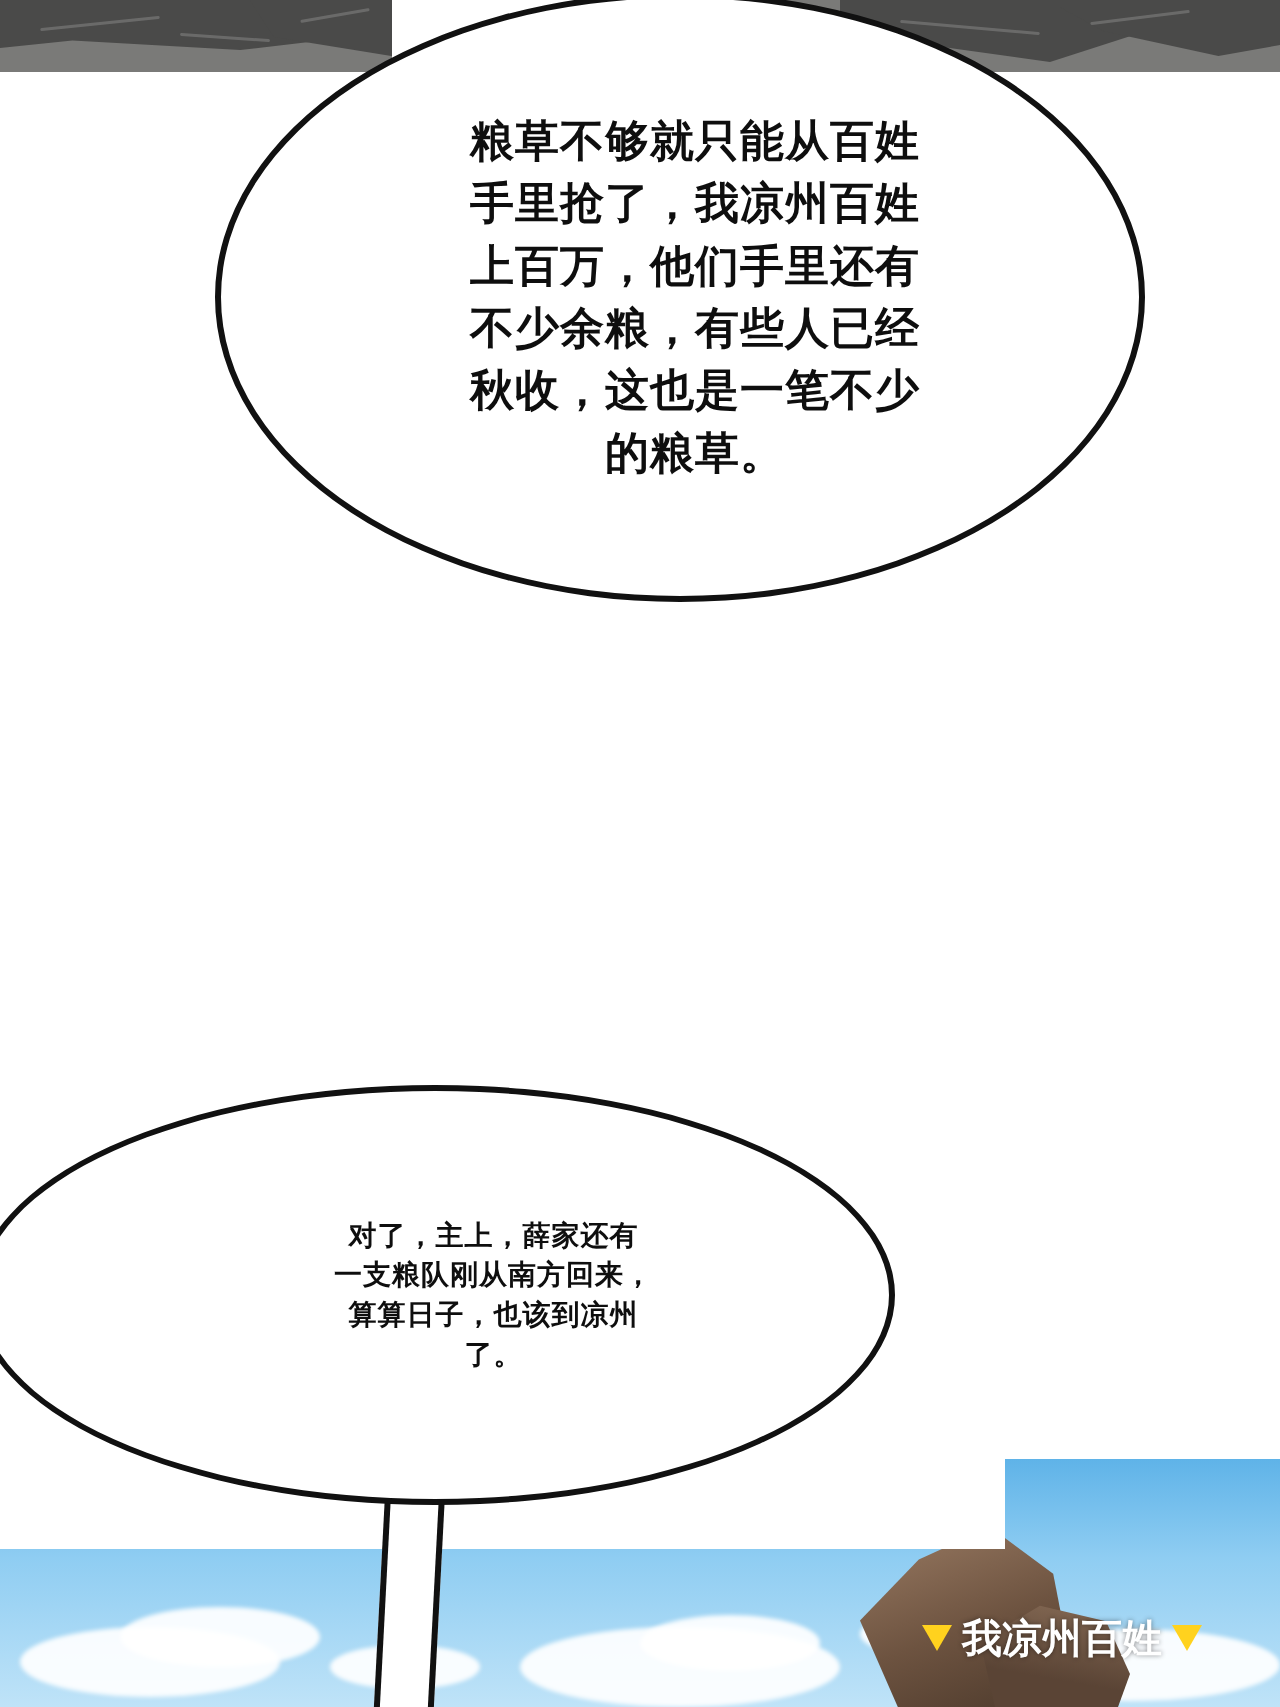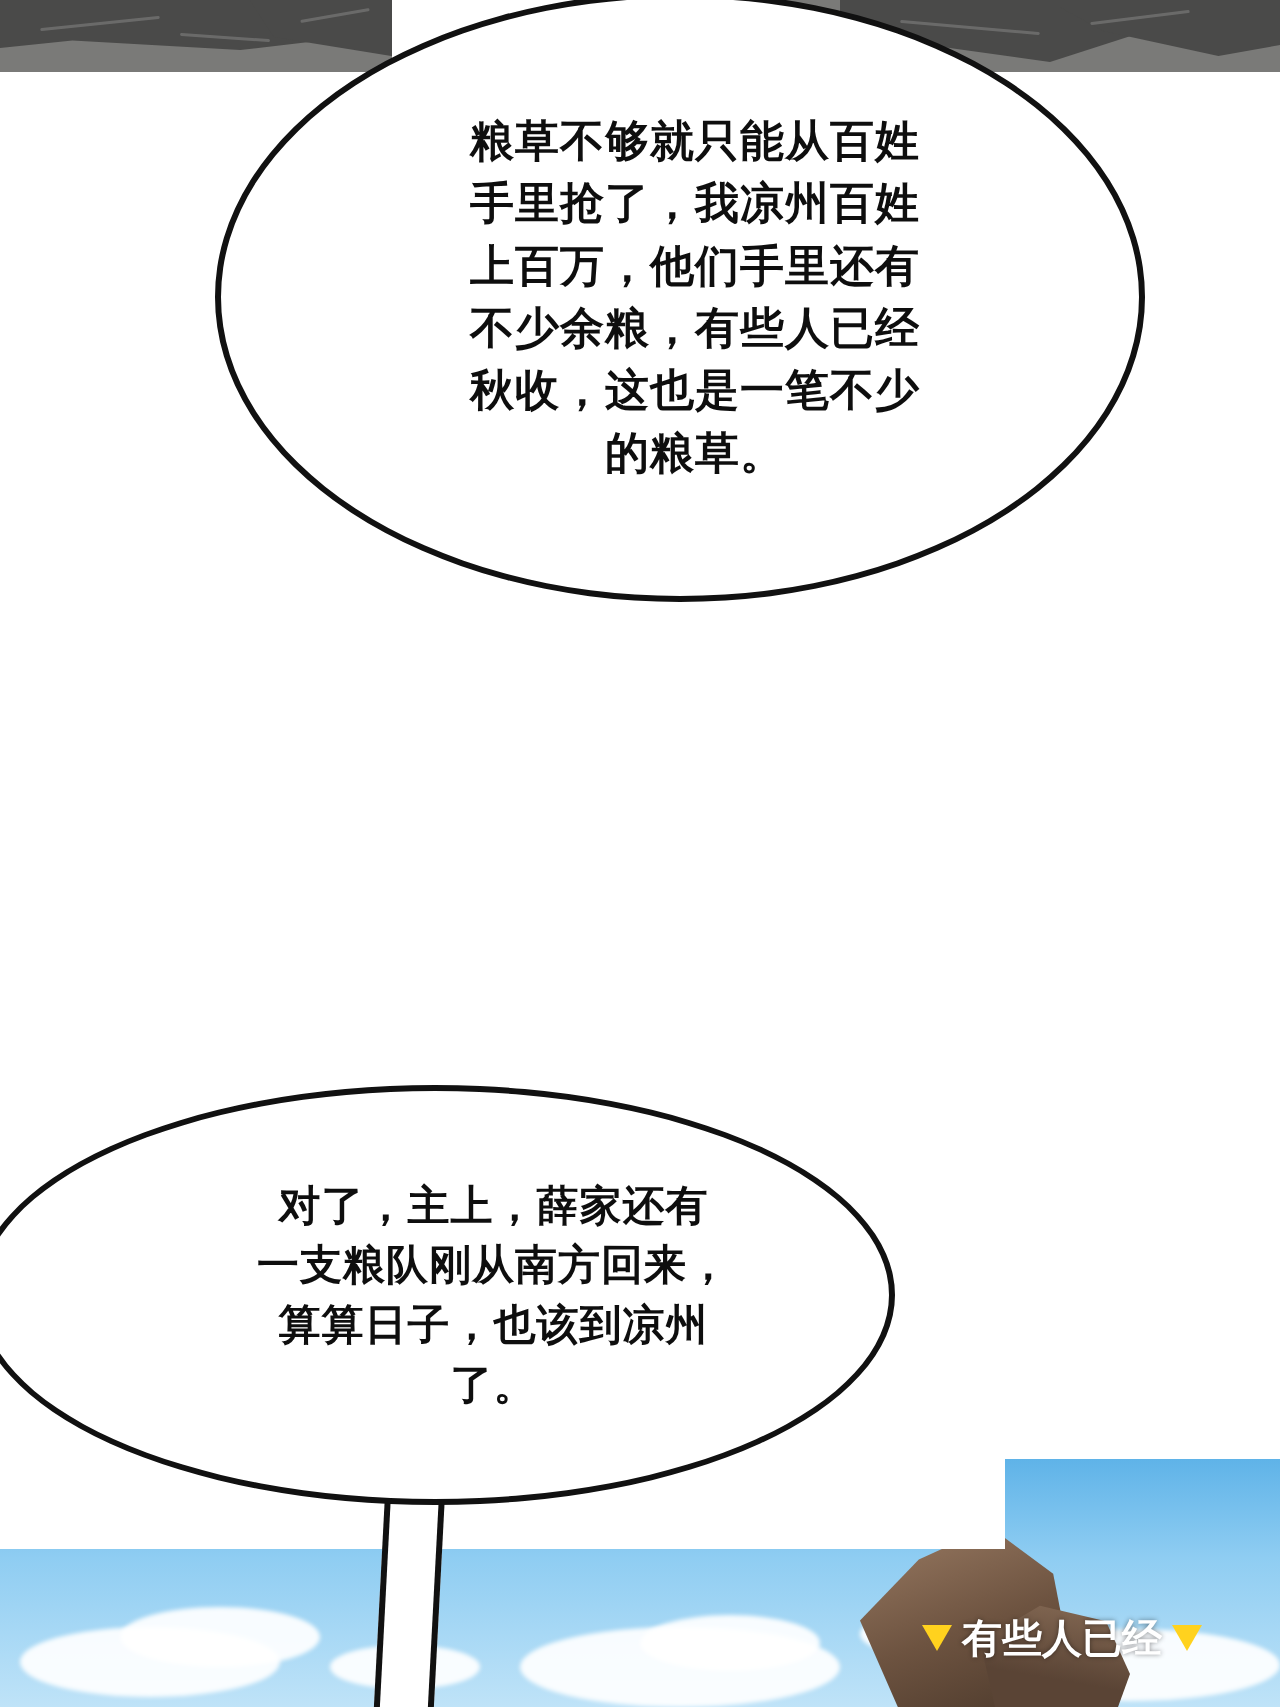"对了，主上，薛家还有" #balloon-2 .balloon-text { font-size: 42px -> 28px }
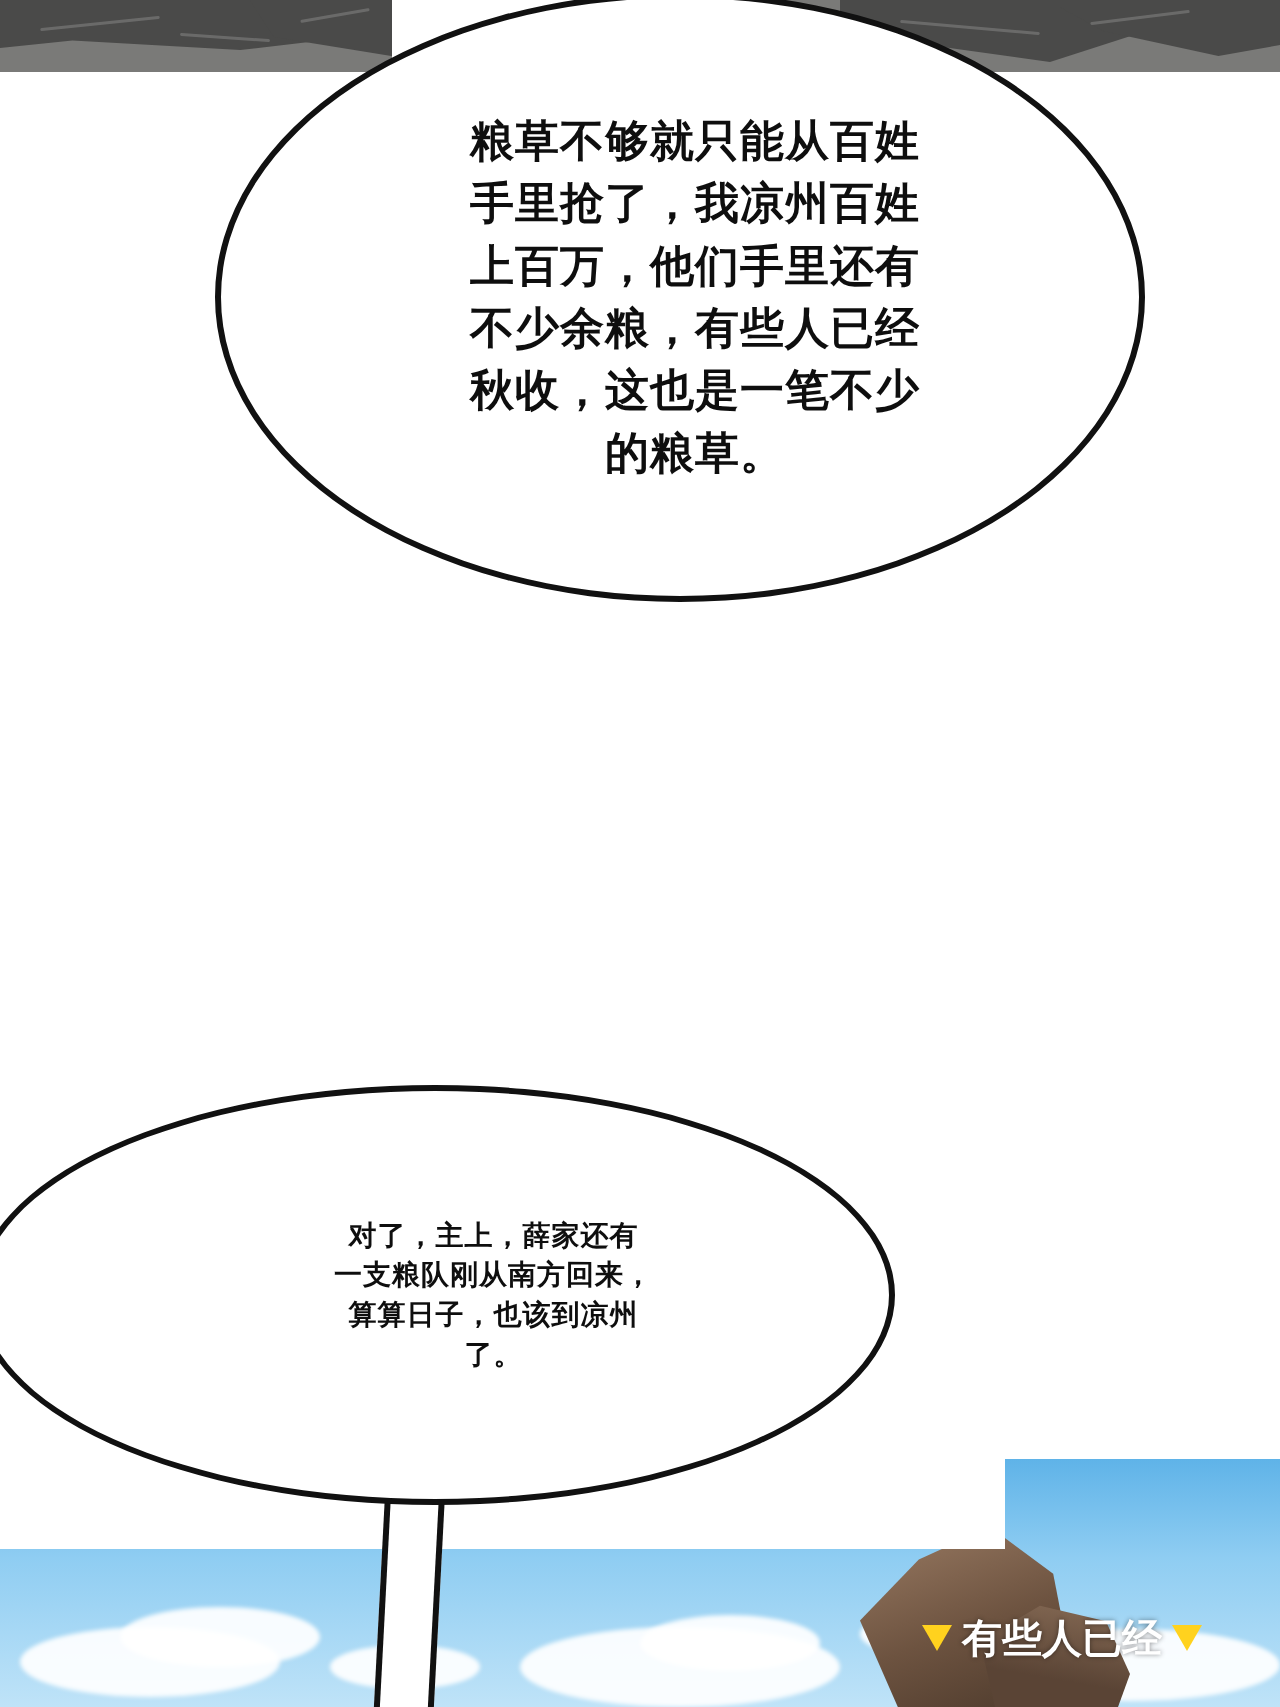"有些人已经" span.wm-top { text: 有些人已经 -> 我凉州百姓 }
